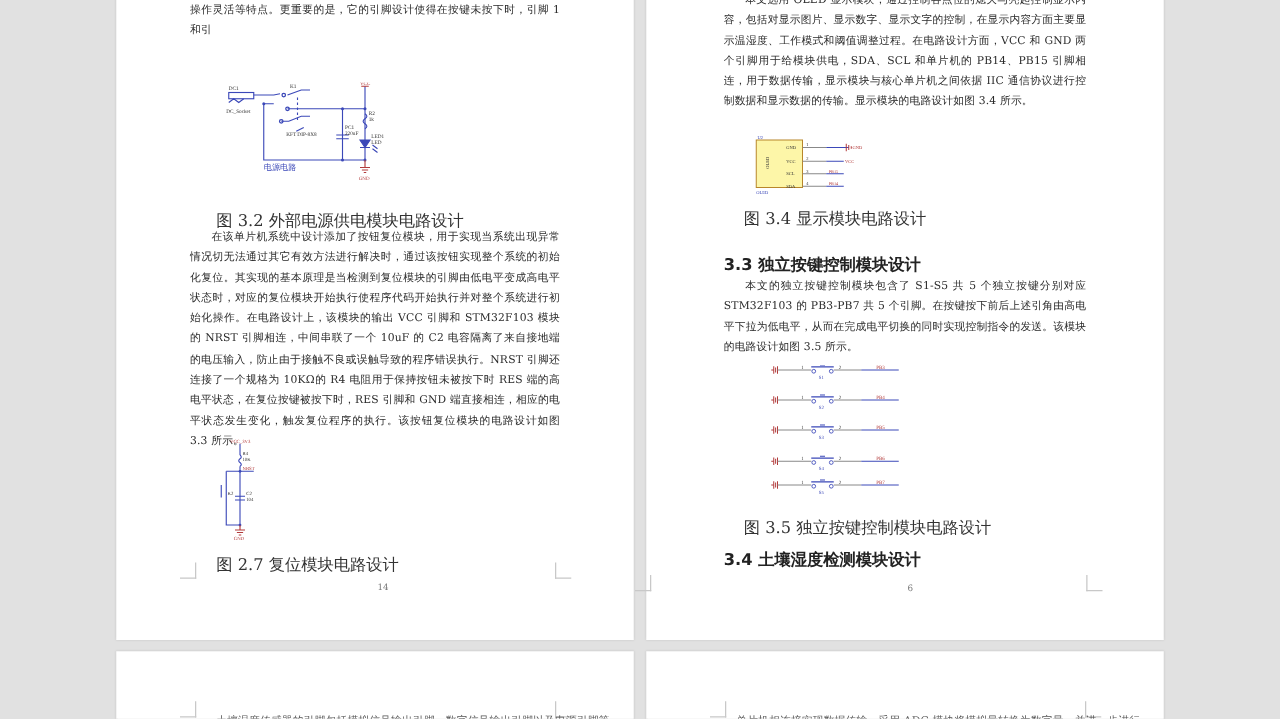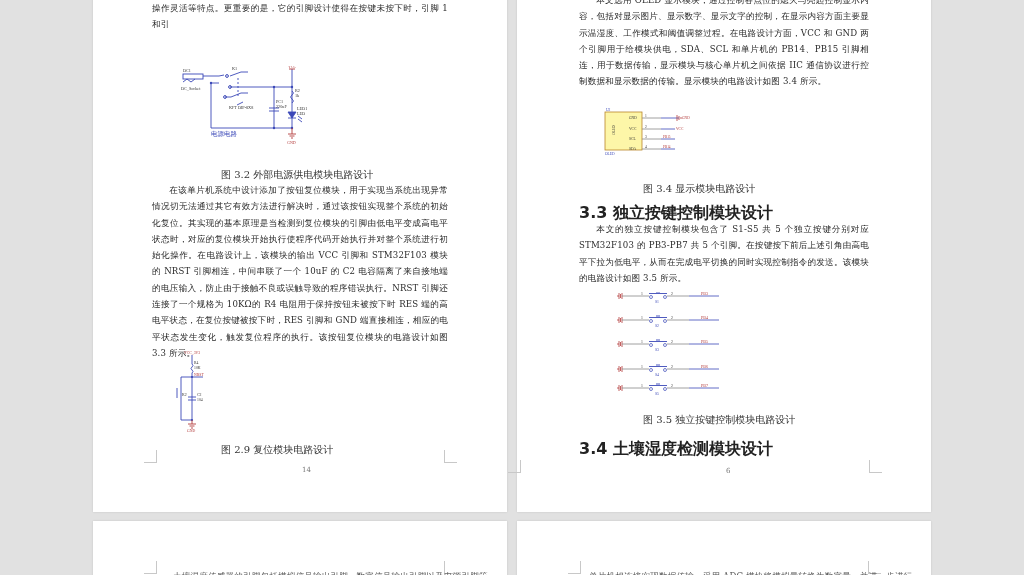"图 3.2 外部电源供电模块电路设计" .caption { font-size: 10px -> 13px; margin-left: 48px -> none }
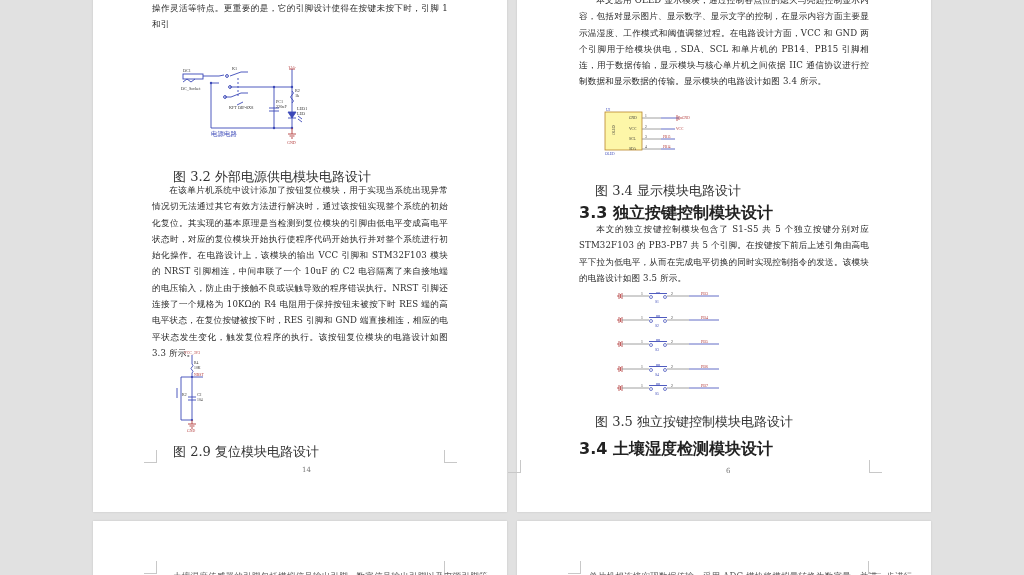"图 3.4 显示模块电路设计" div.caption { top: 192px -> 176px }
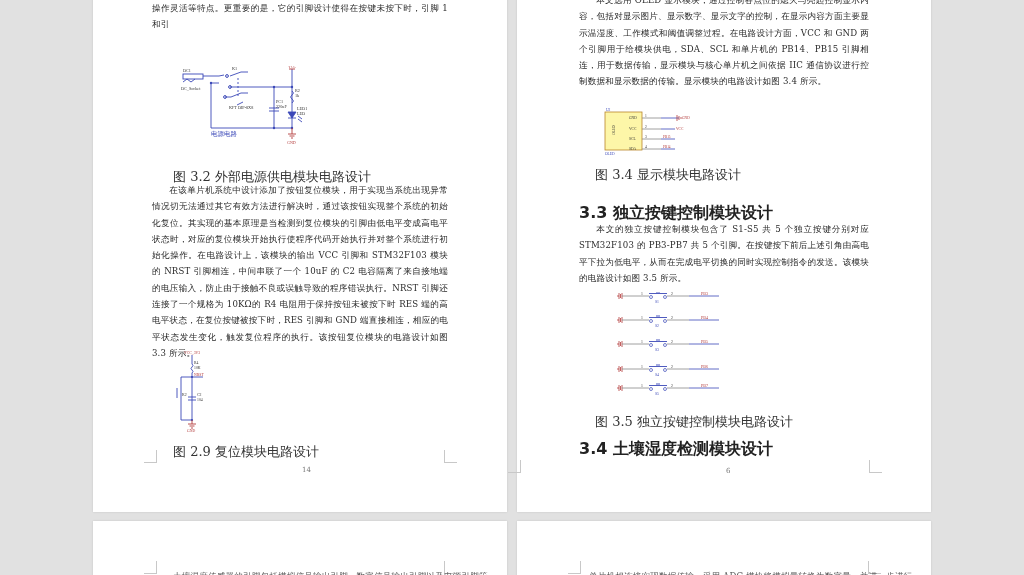"3.3 独立按键控制模块设计" .heading { font-size: 16px -> 13px }
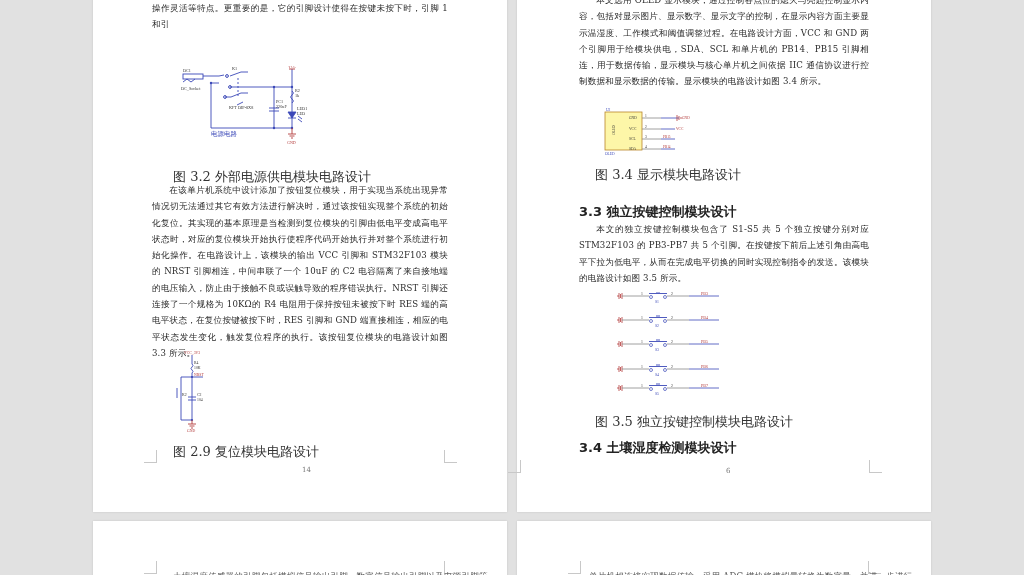"图 2.9 复位模块电路设计" div.caption { text: 2.9 -> 2.7 }
